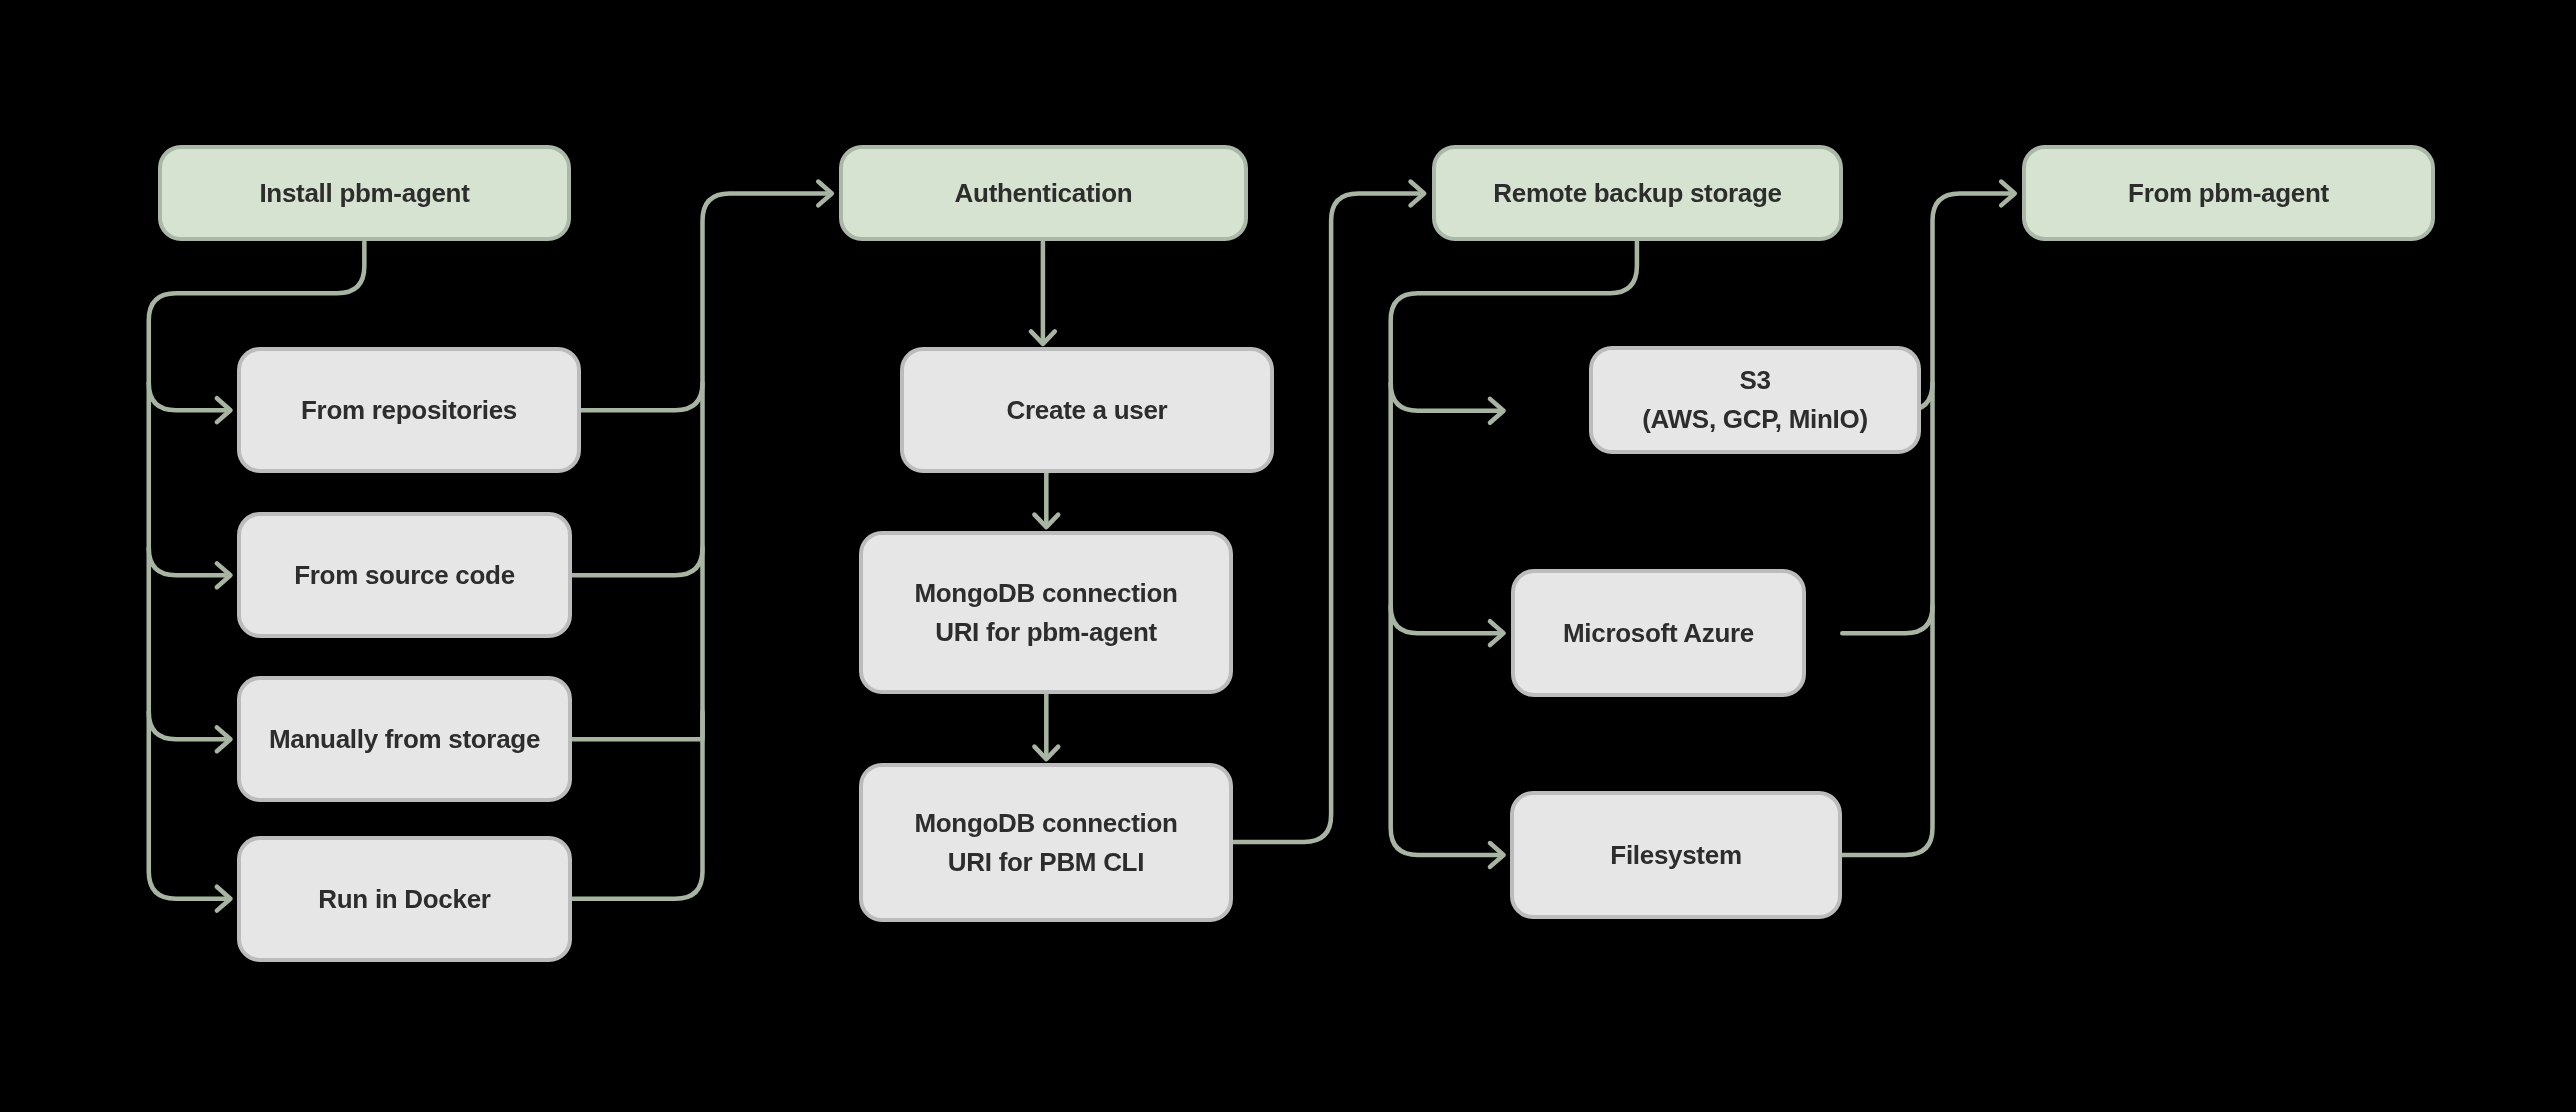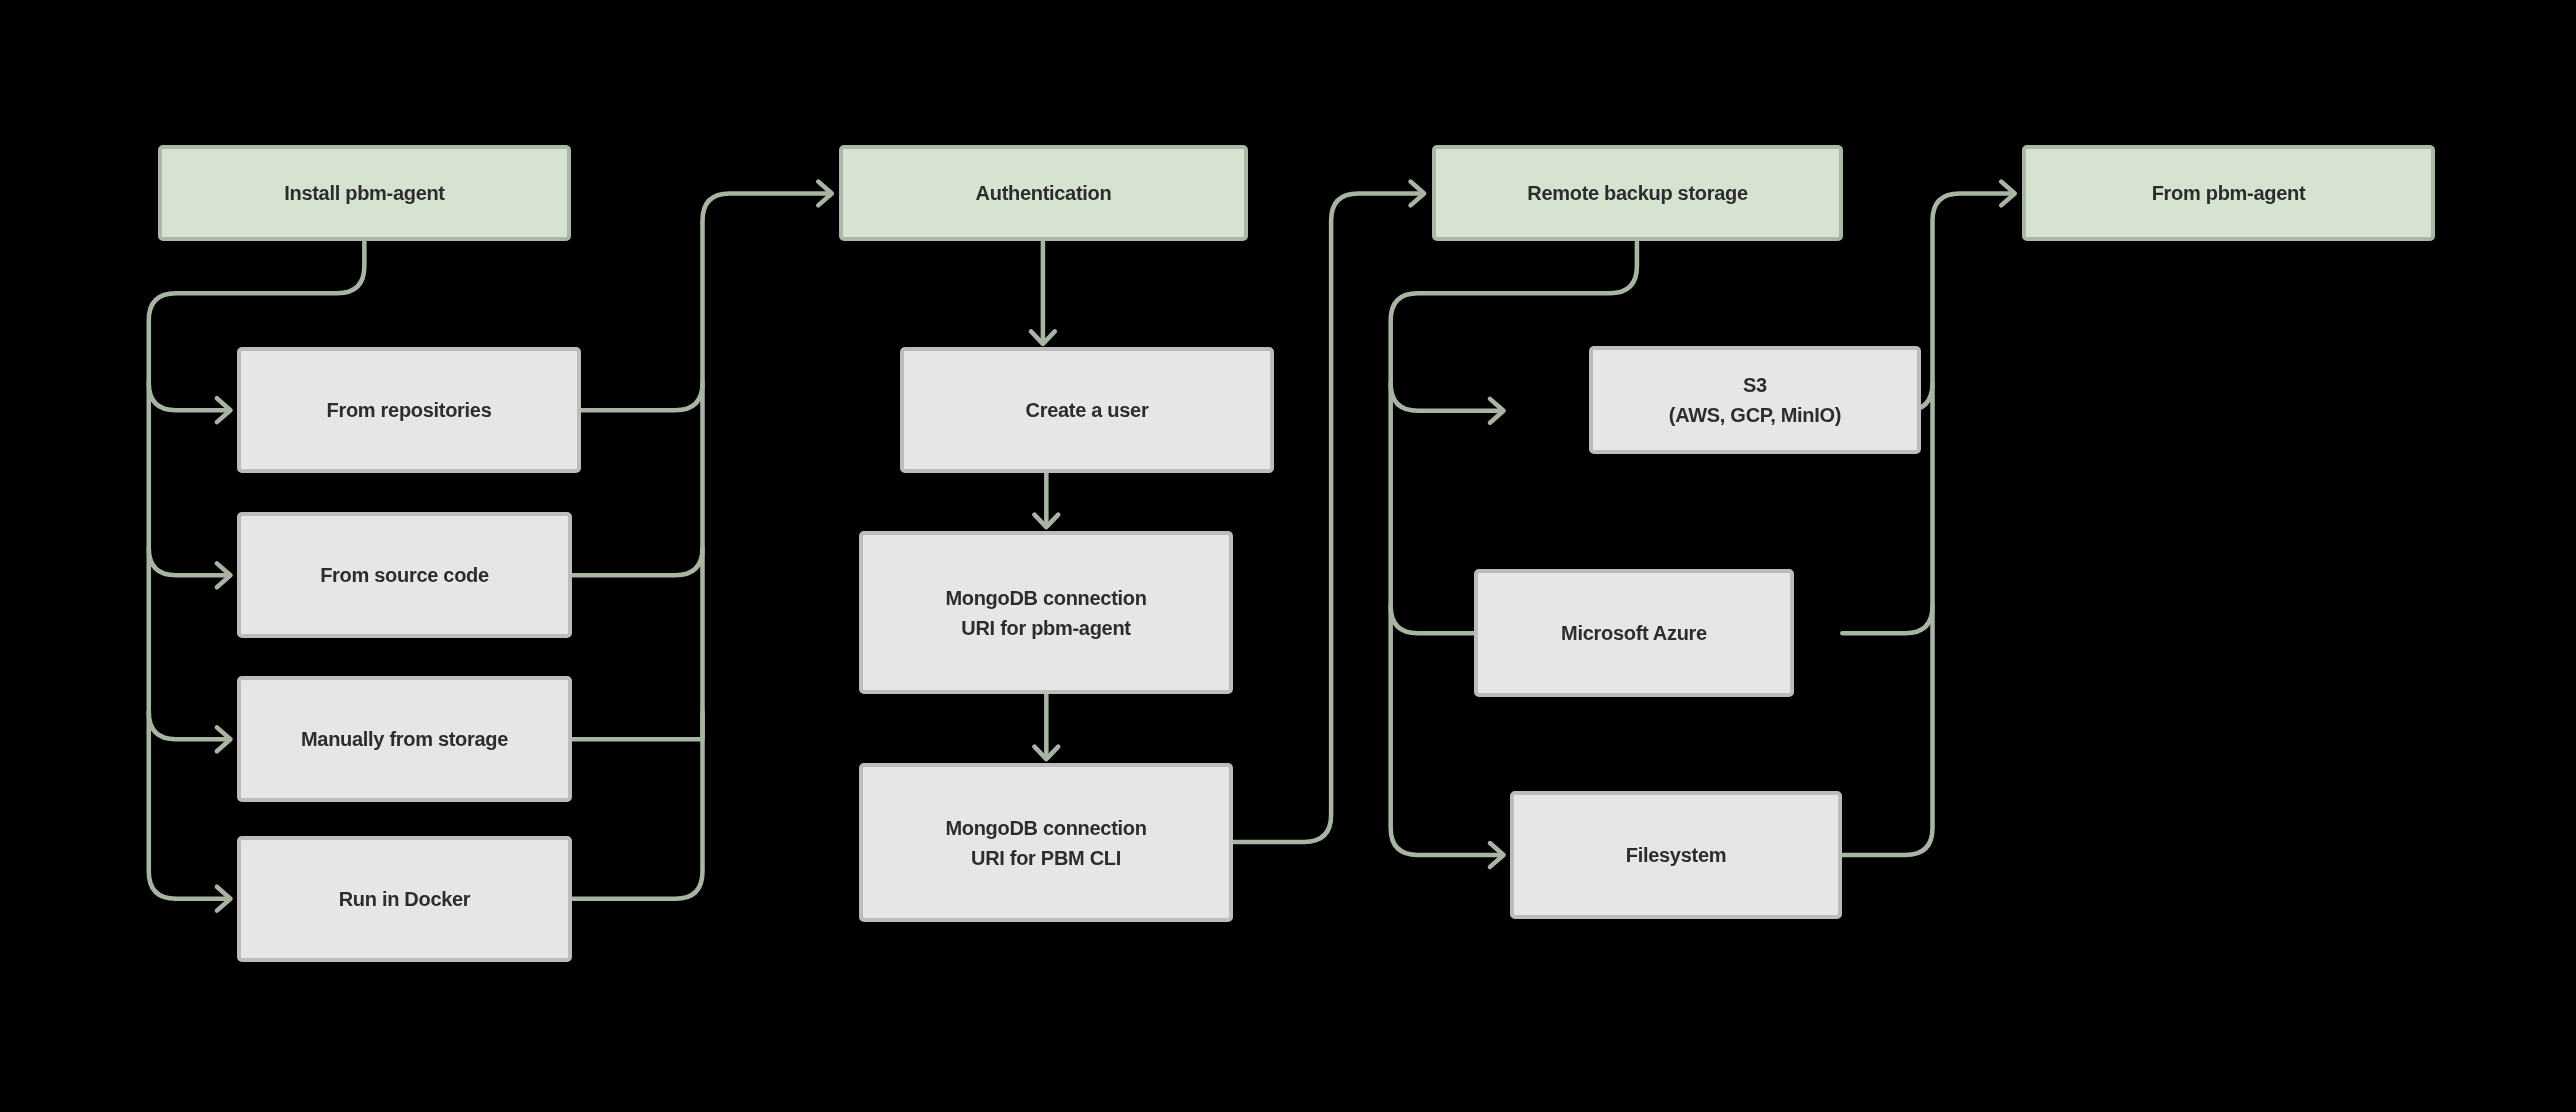"Install pbm-agent" .node { border-radius: 5px -> 23px; font-size: 20px -> 26px }
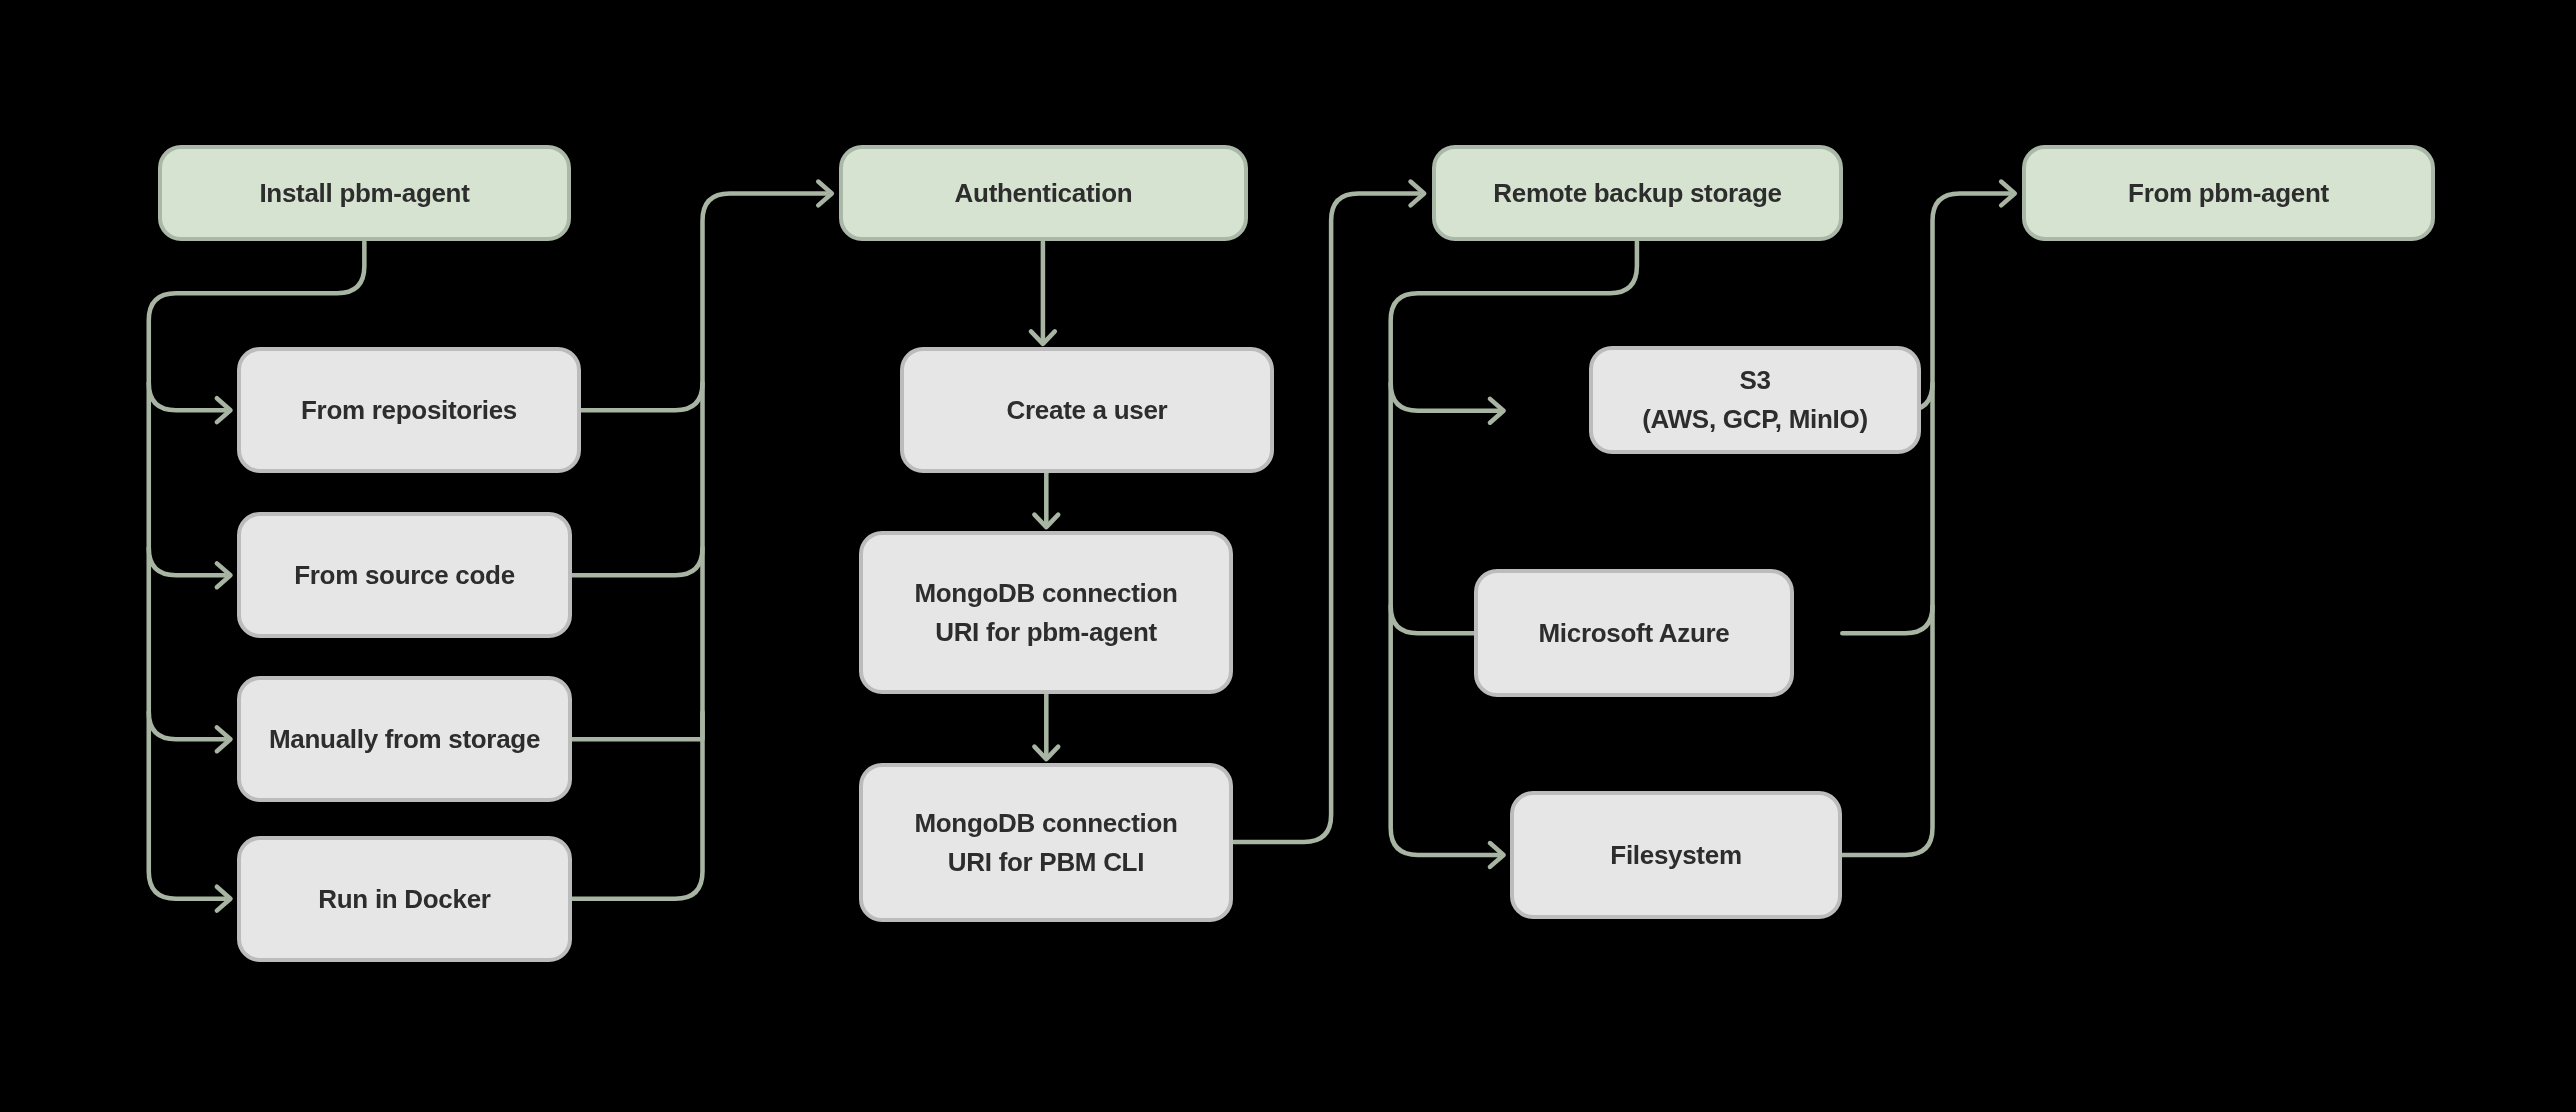"Microsoft Azure" div.node { left: 1474px -> 1511px; width: 320px -> 295px }
